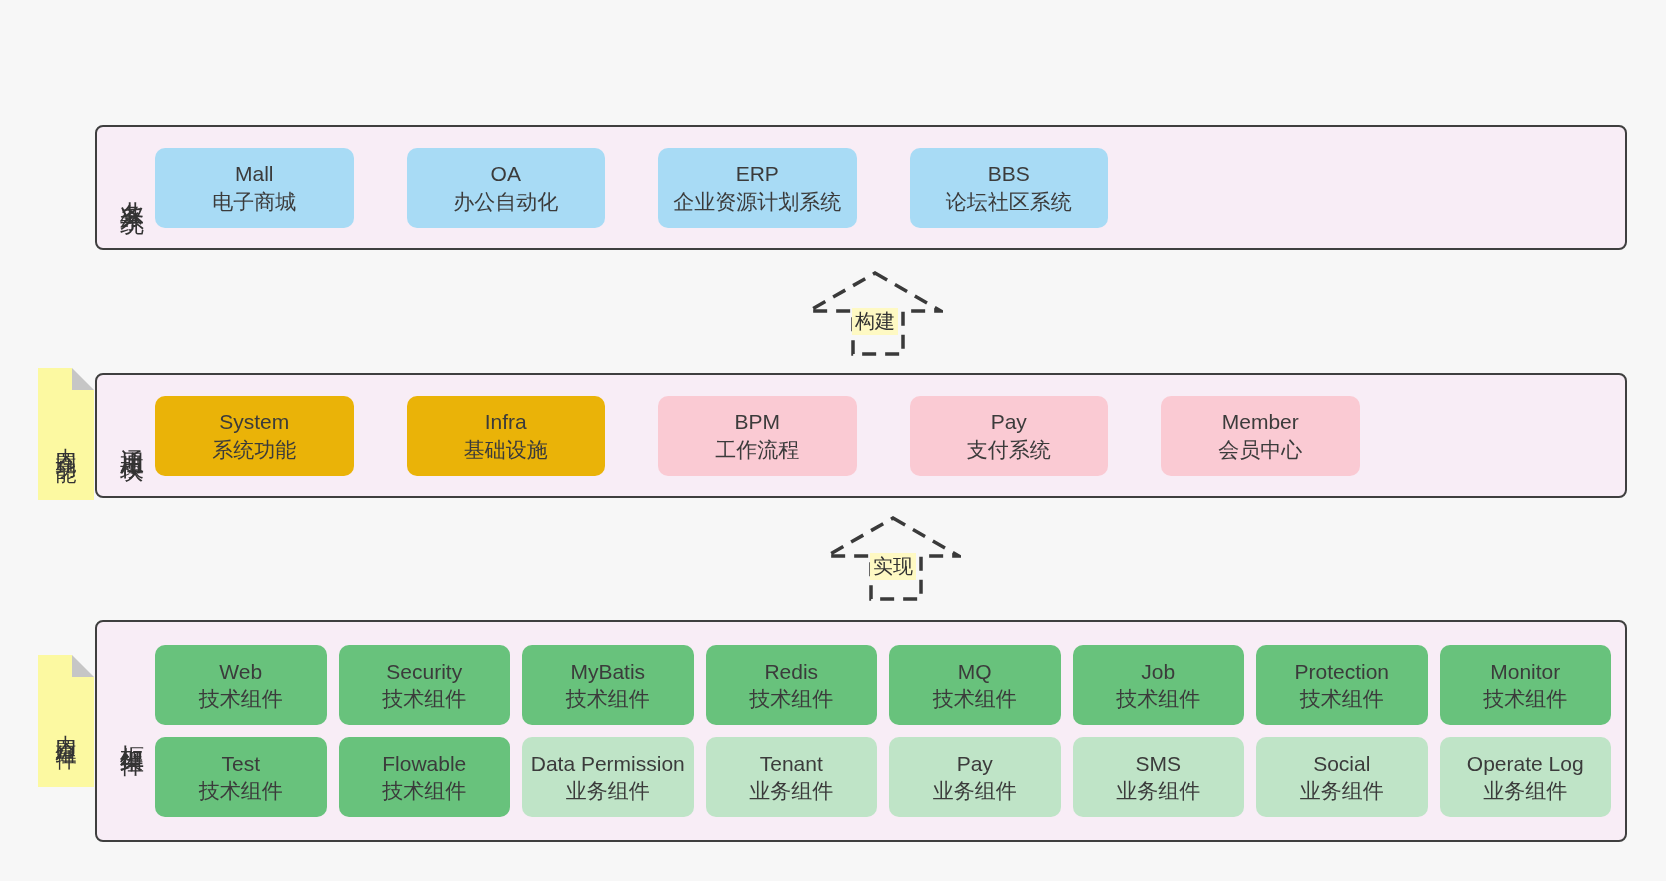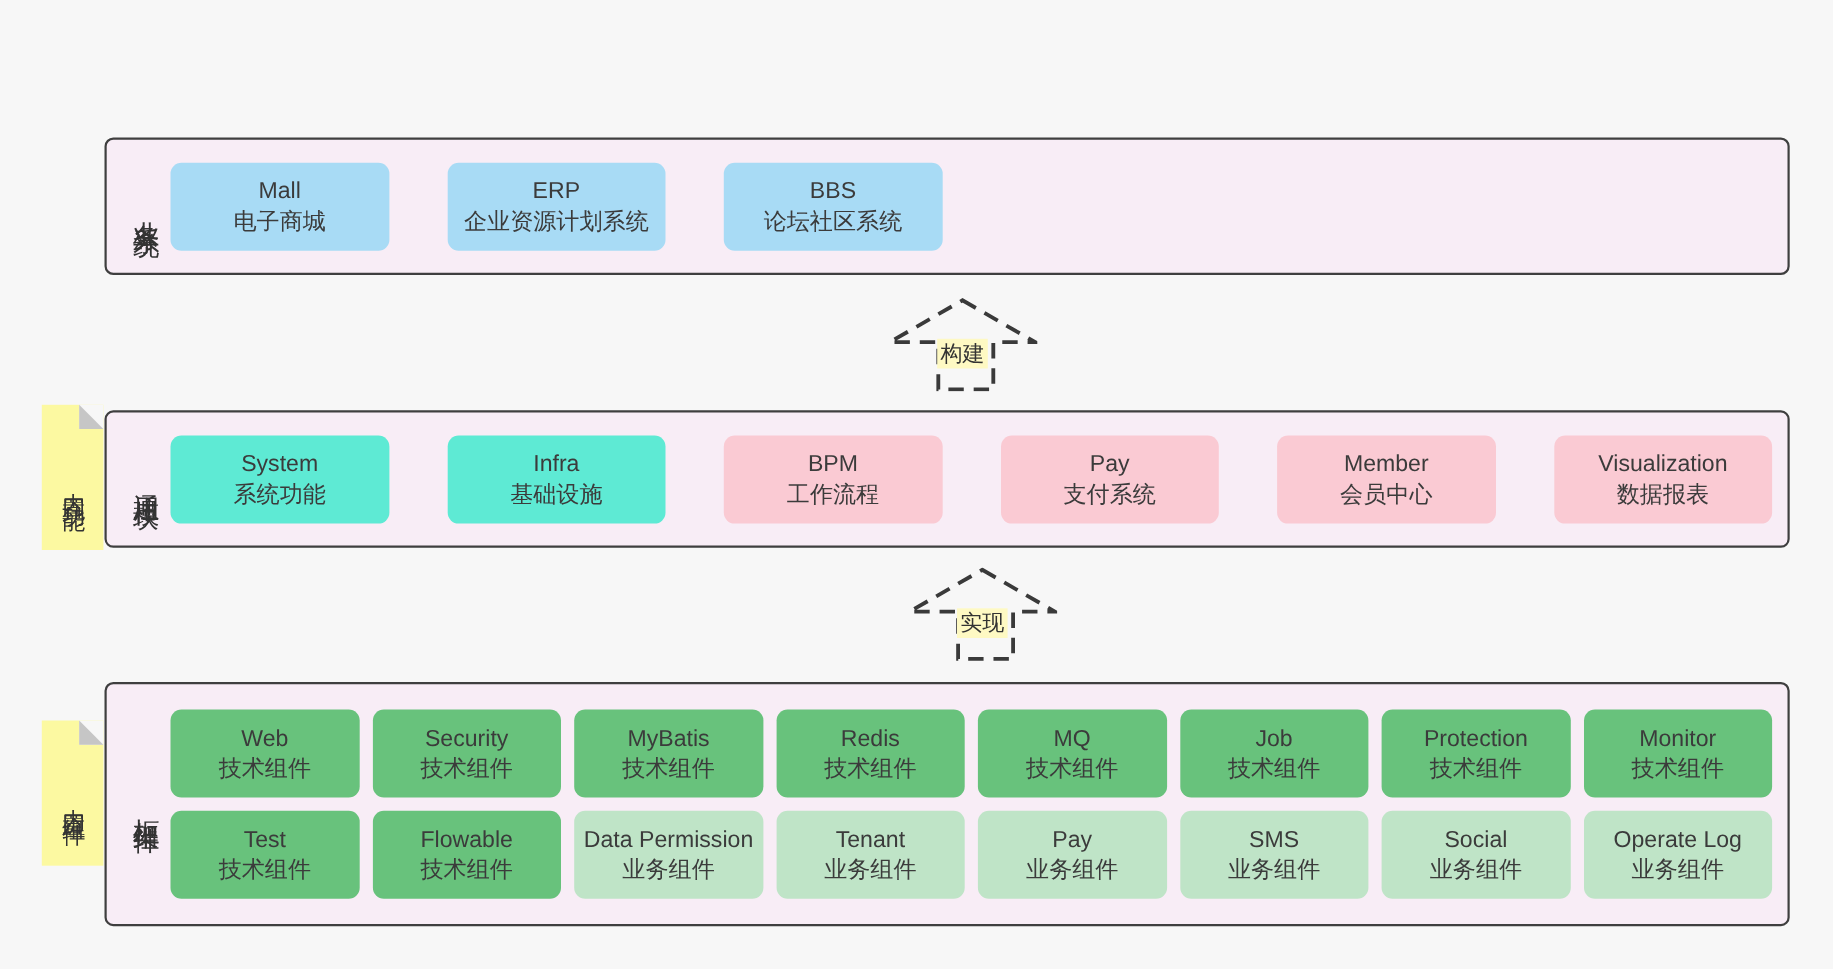"OA" div.box { html: none -> <div> <span>OA</span> <span>办公自动化</span> </div> }
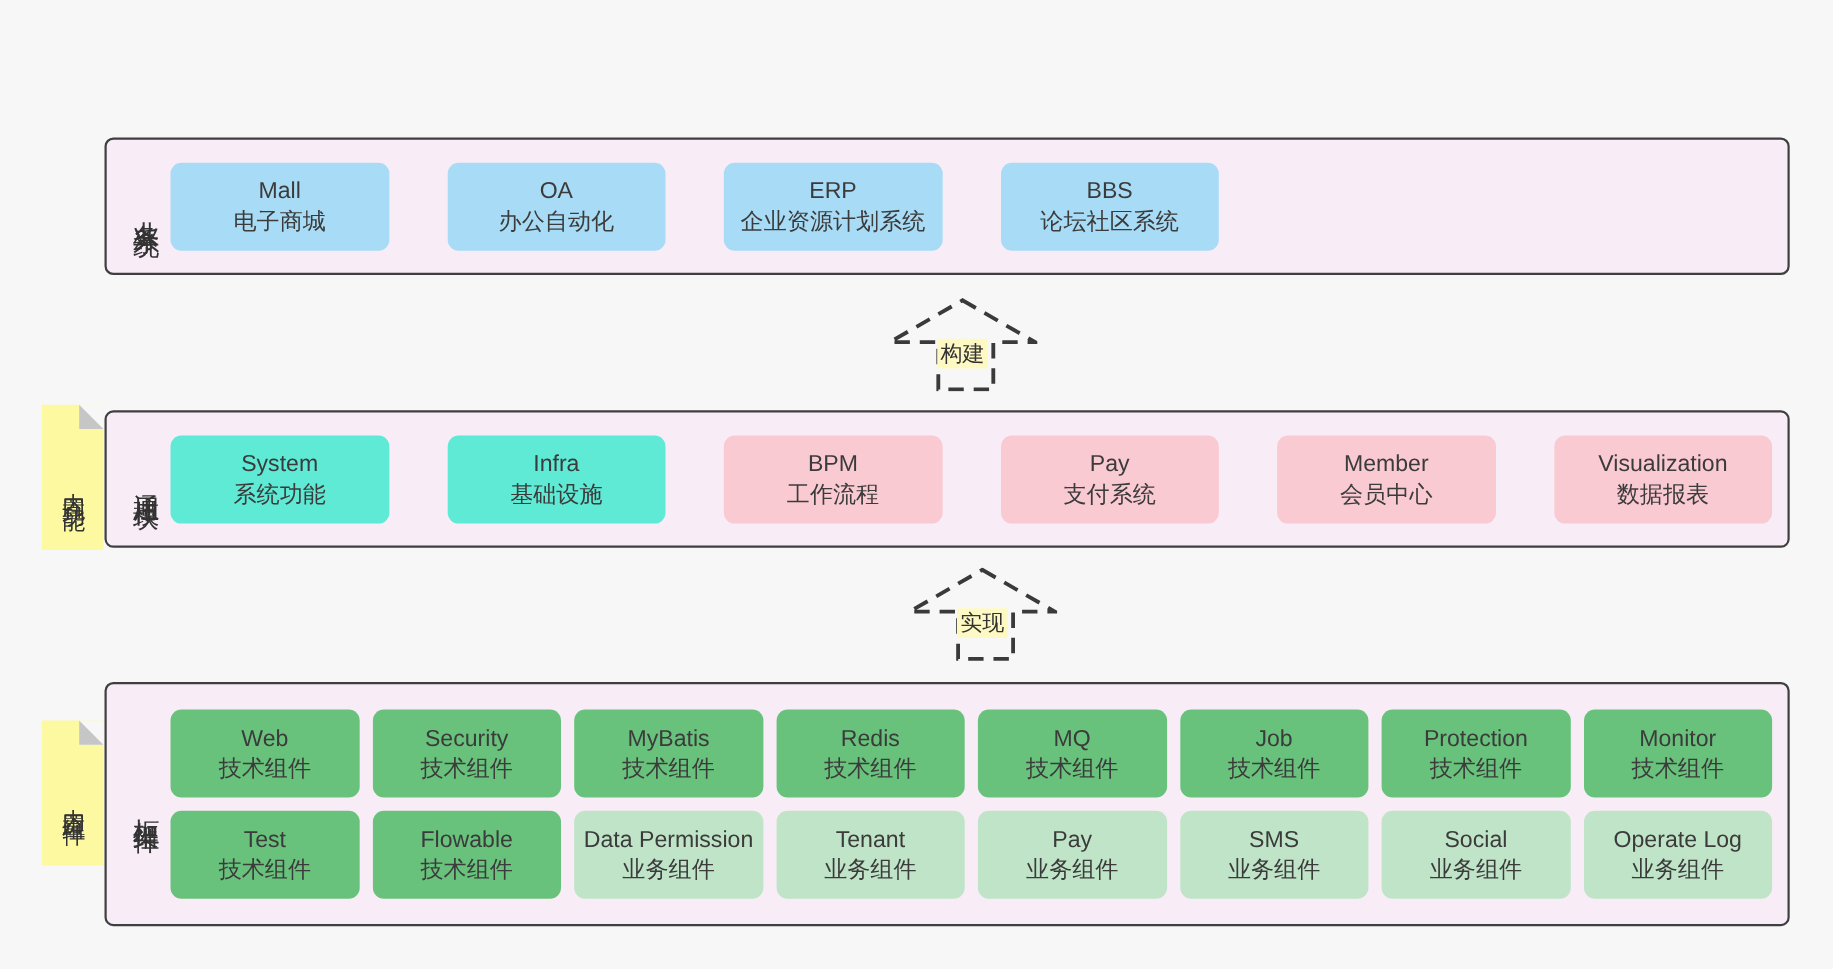"System" .c-red { background: #5eead4 -> #eab308 }
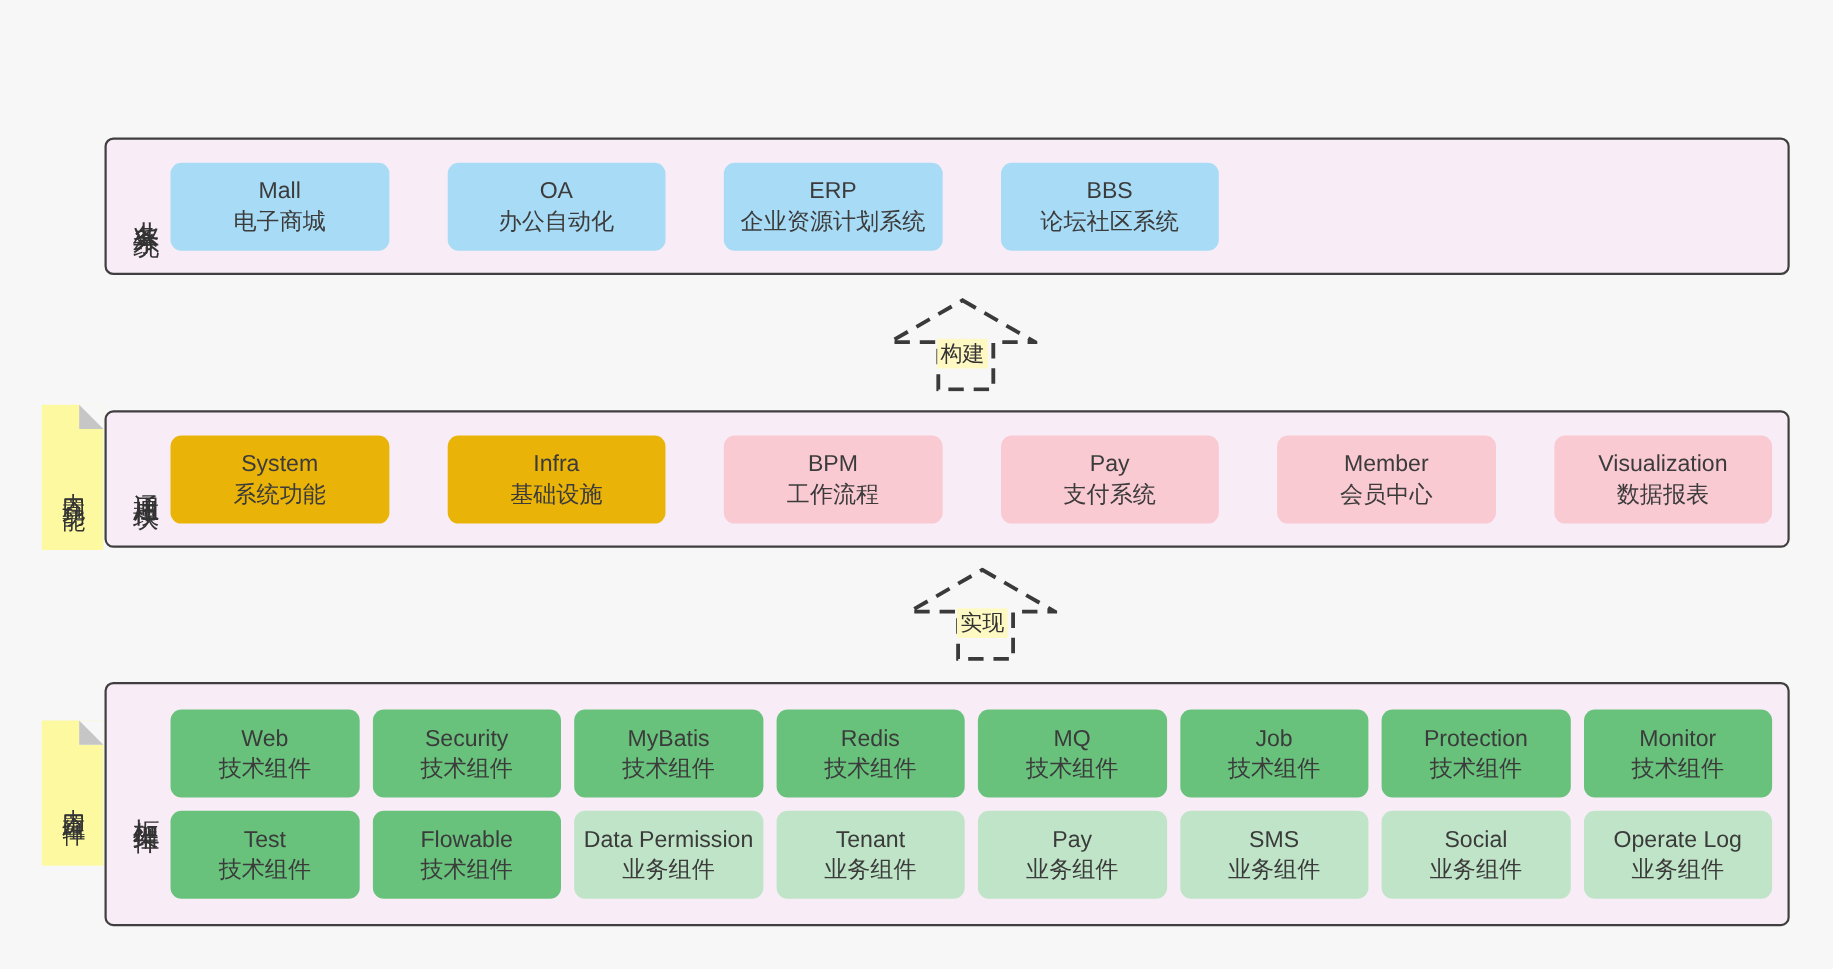"Visualization" div.box { html: <div> <span>Visualization</span> <span>数据报表</span> </div> -> none }
